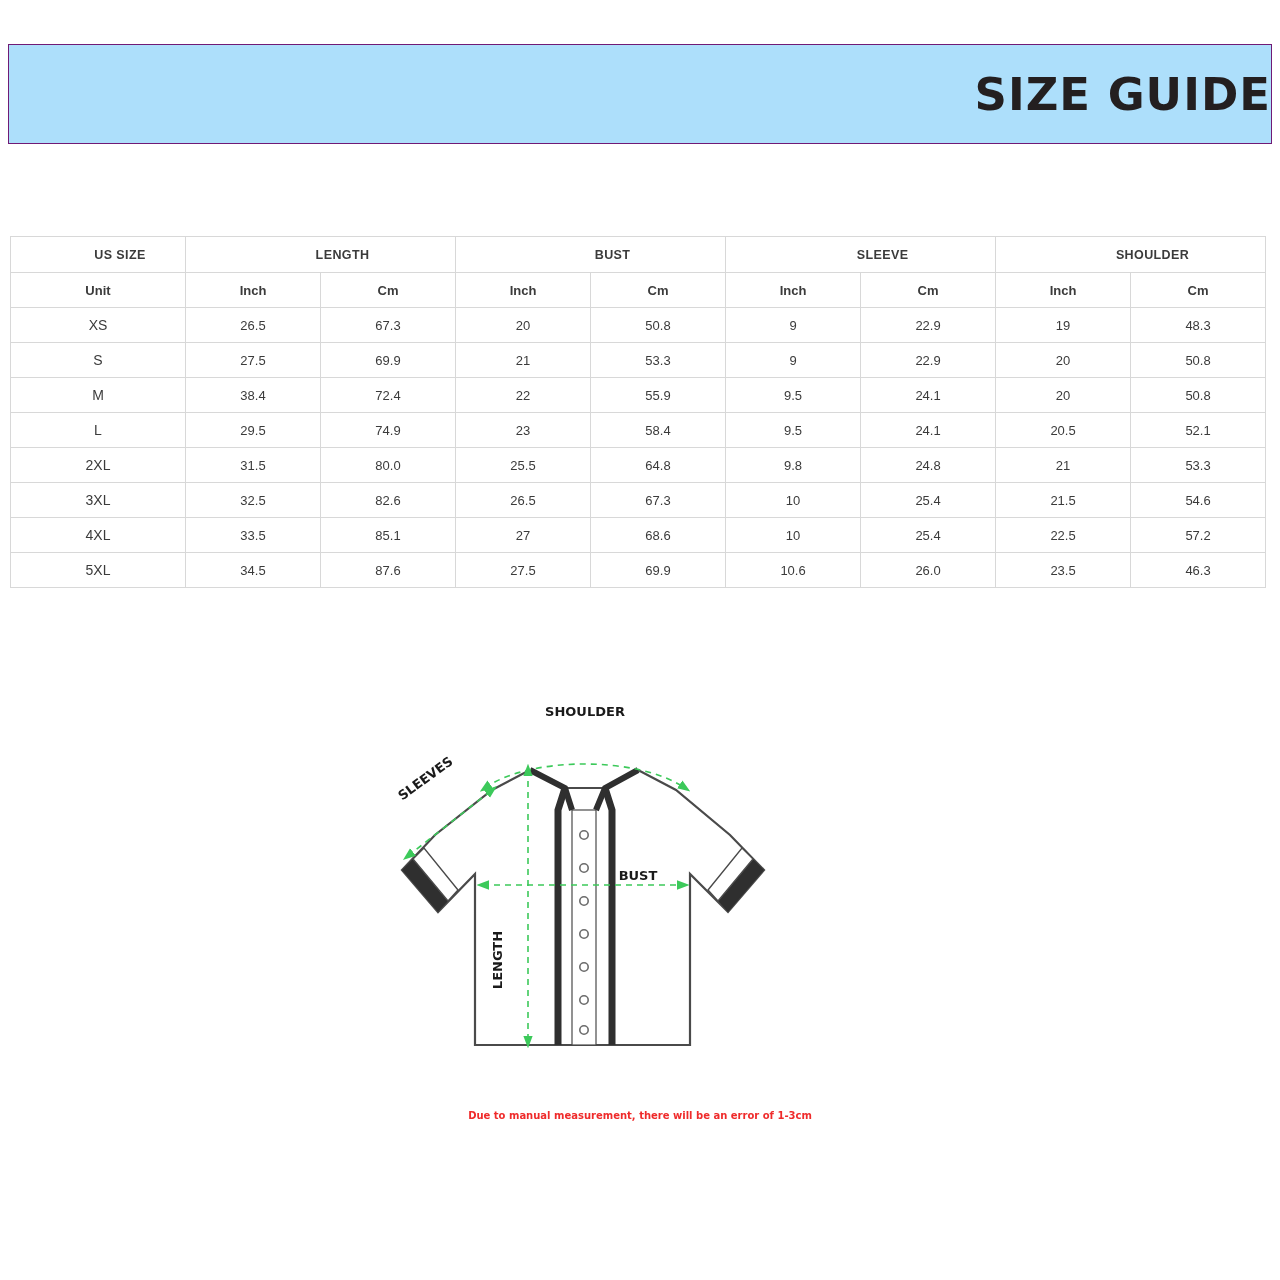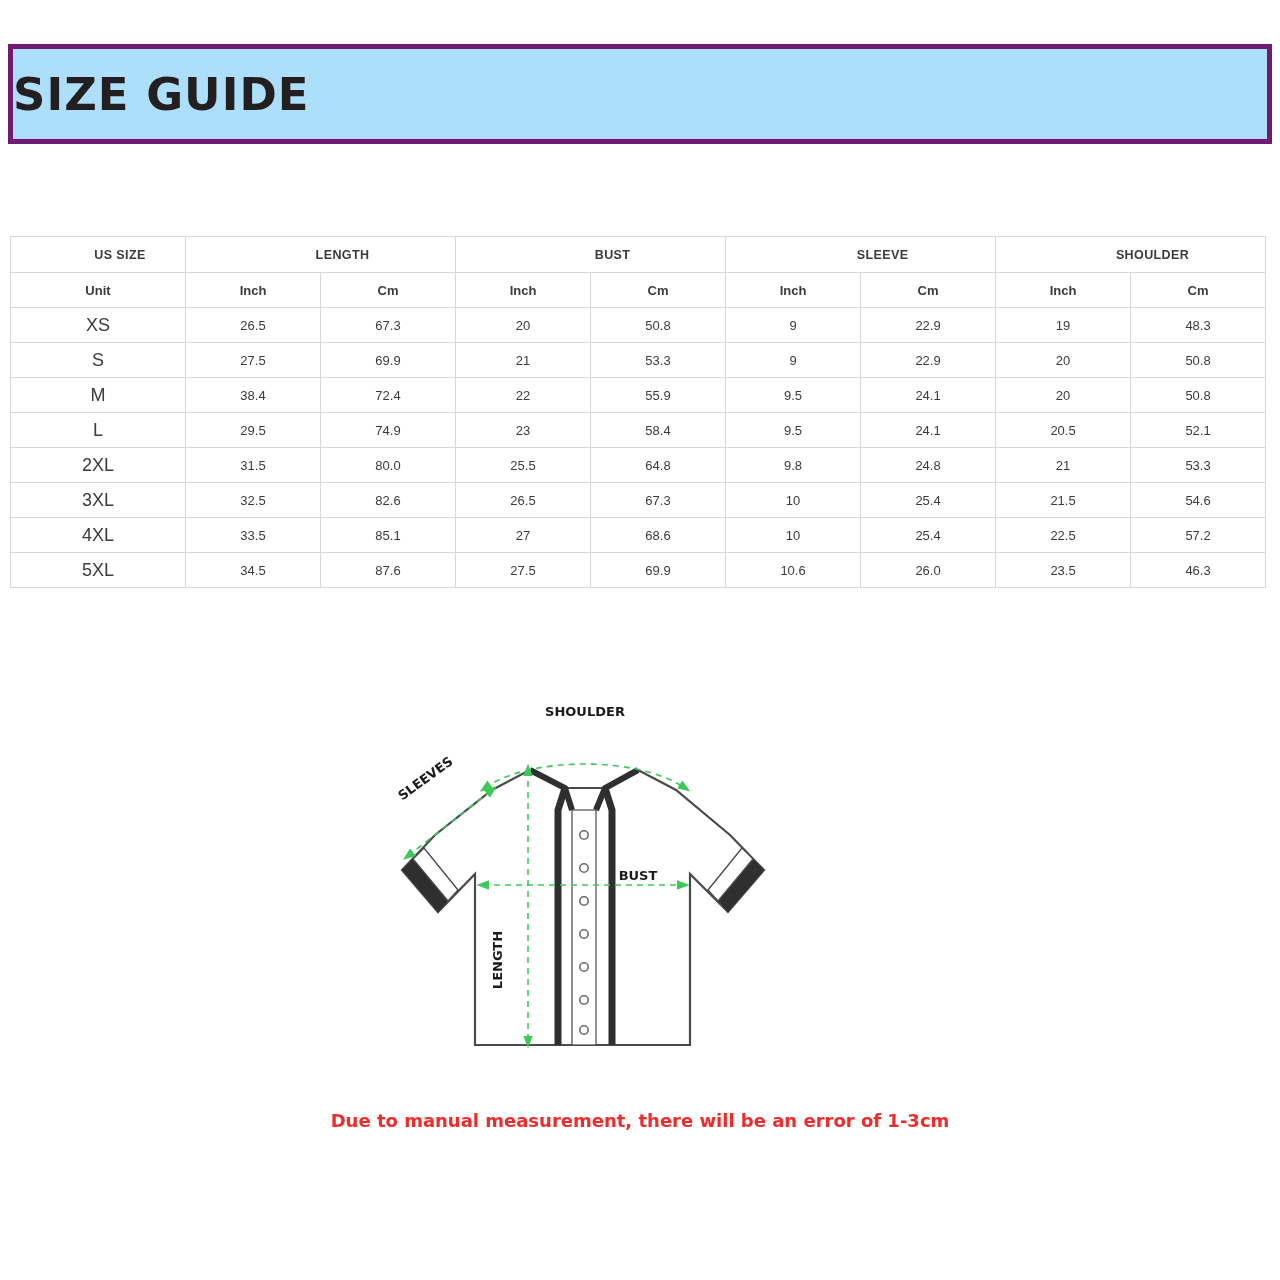"SIZE GUIDE" .header-banner { border: 5px solid #701a75 -> 1px solid #701a75; justify-content: flex-start -> flex-end }
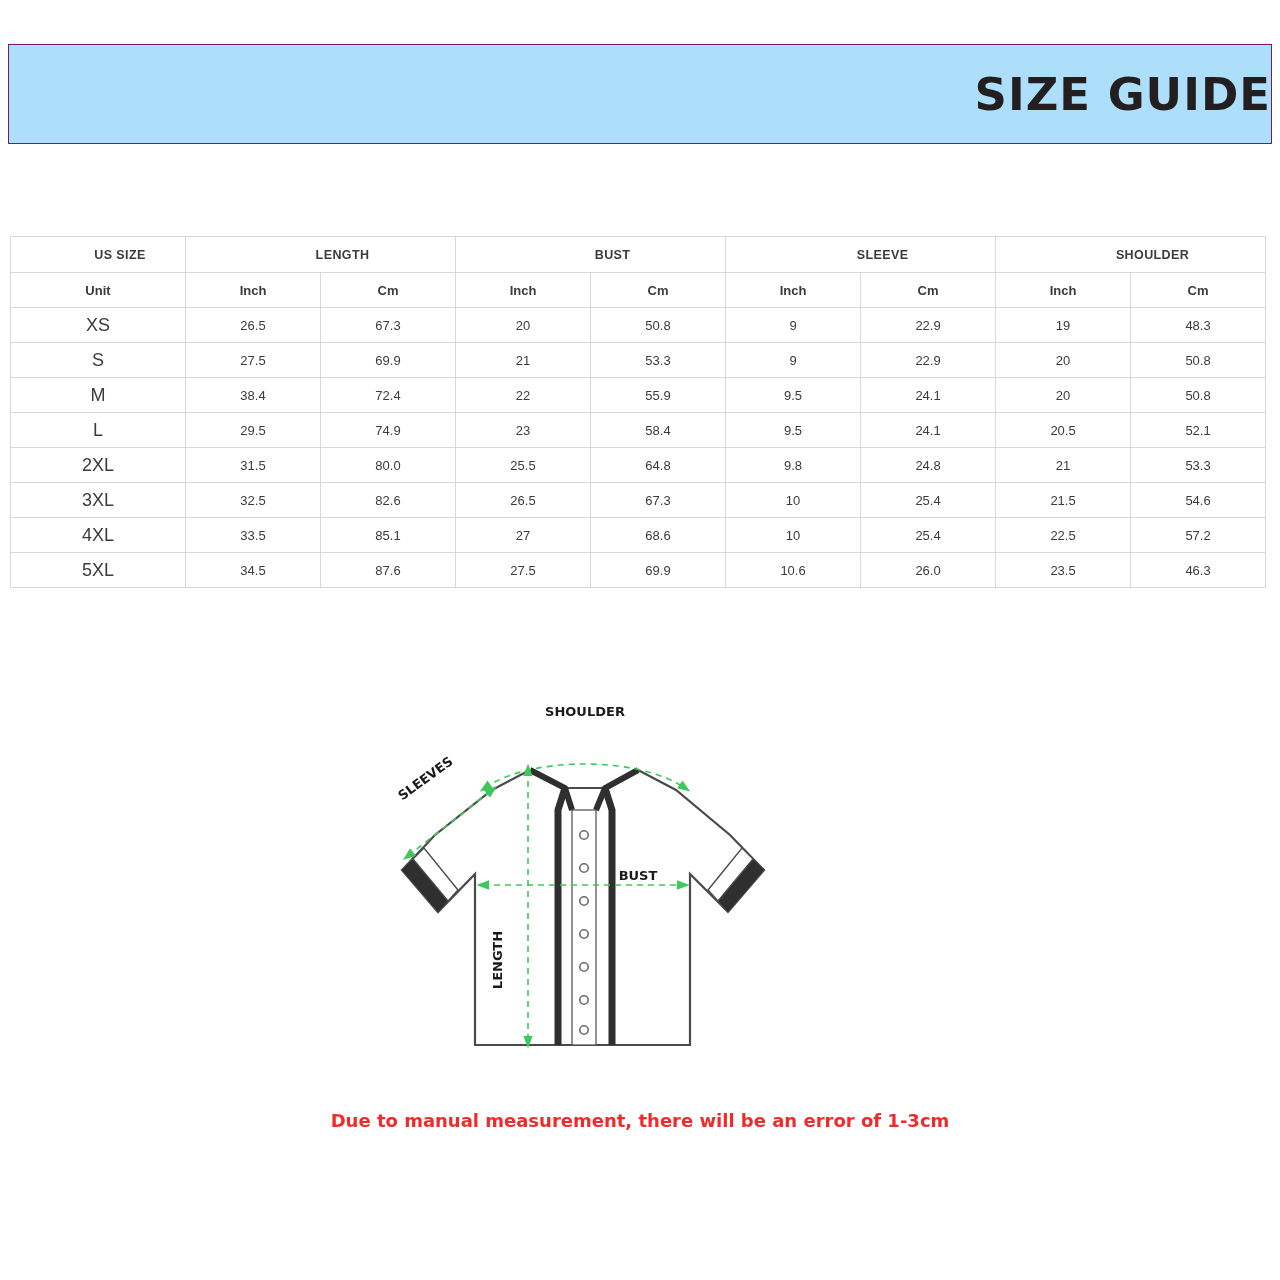"XS" table.size-table td.size-cell { font-size: 18px -> 14px }
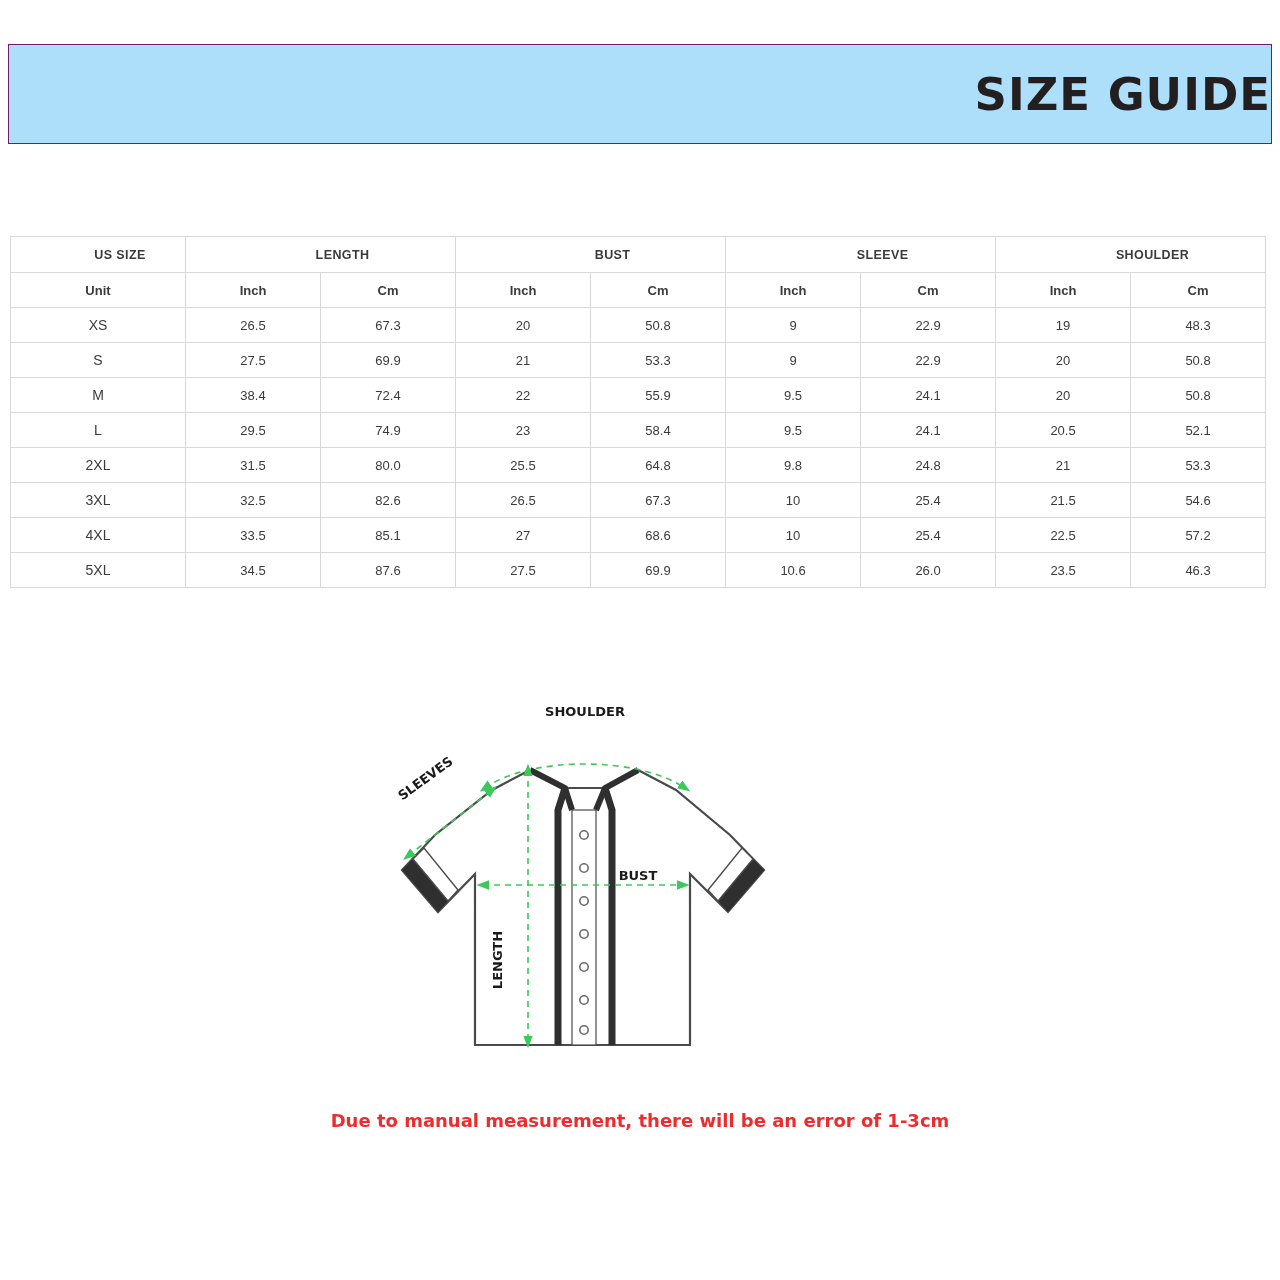"Due to manual measurement, there" .note { font-size: 18px -> 10px }
